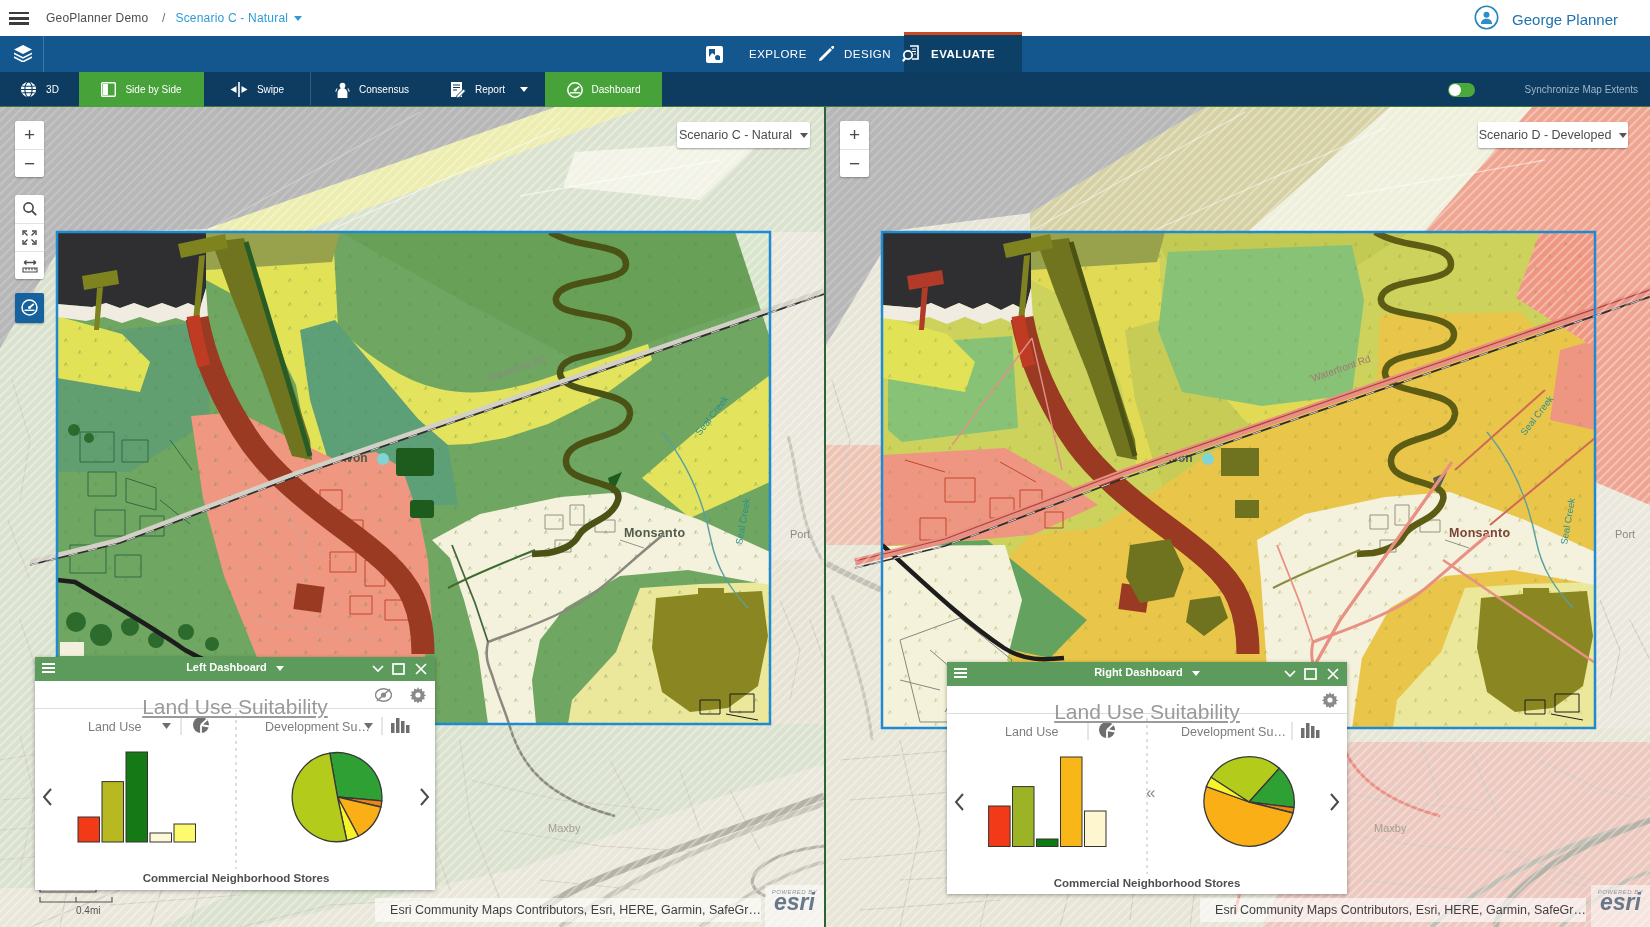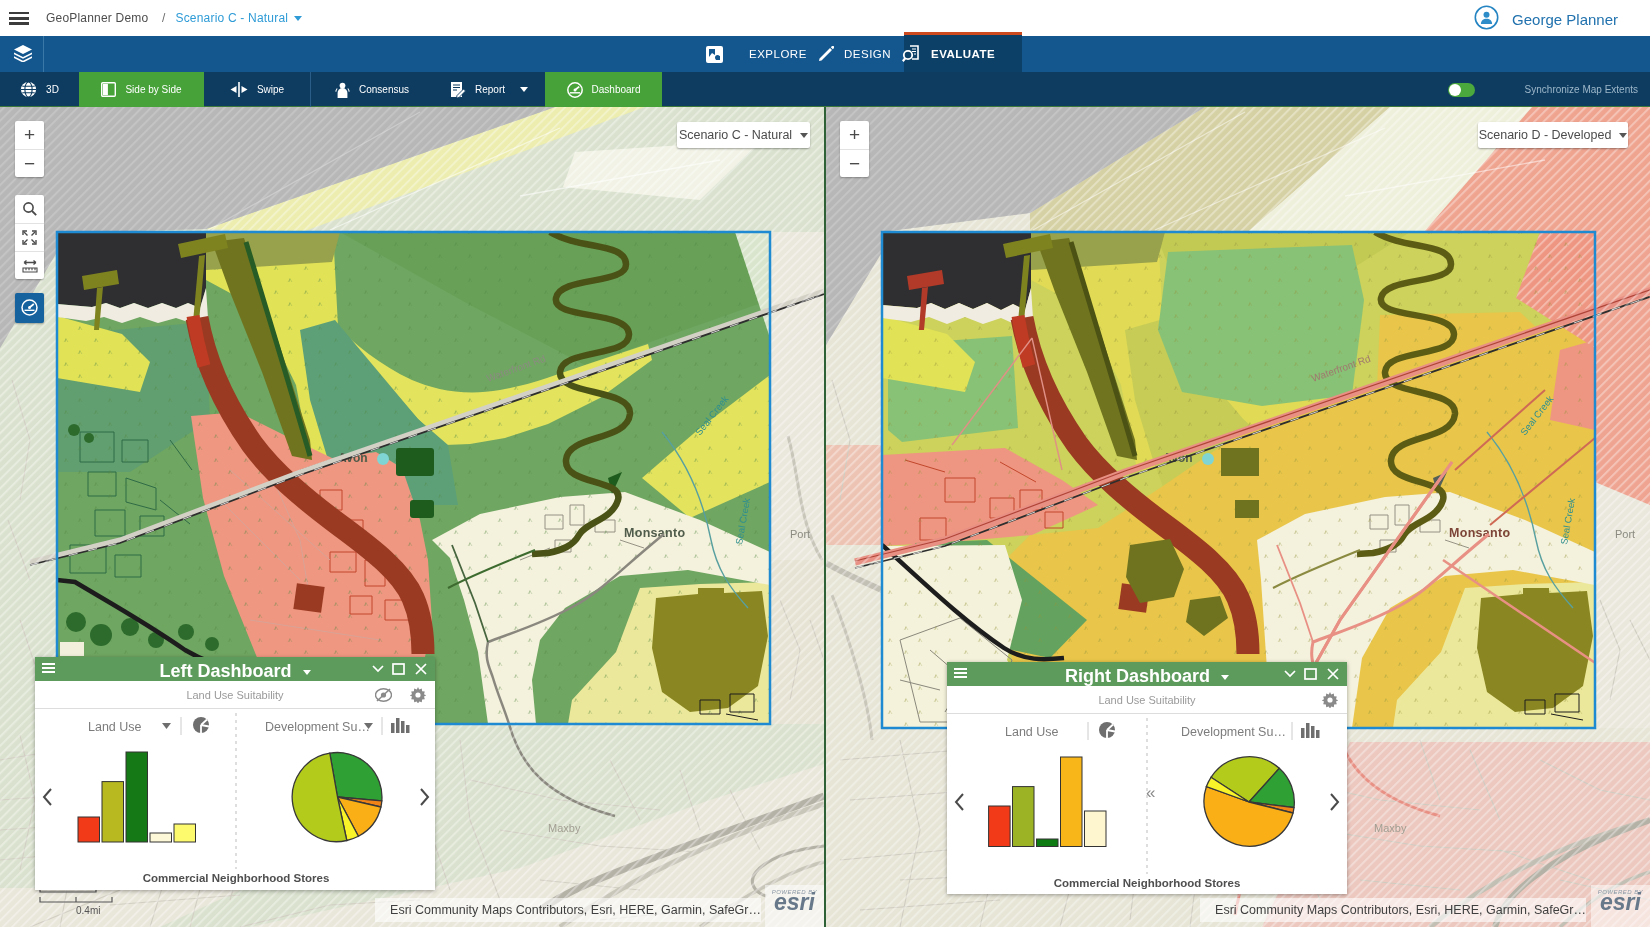"Left Dashboard" .dhead .title { font-size: 18px -> 11px }
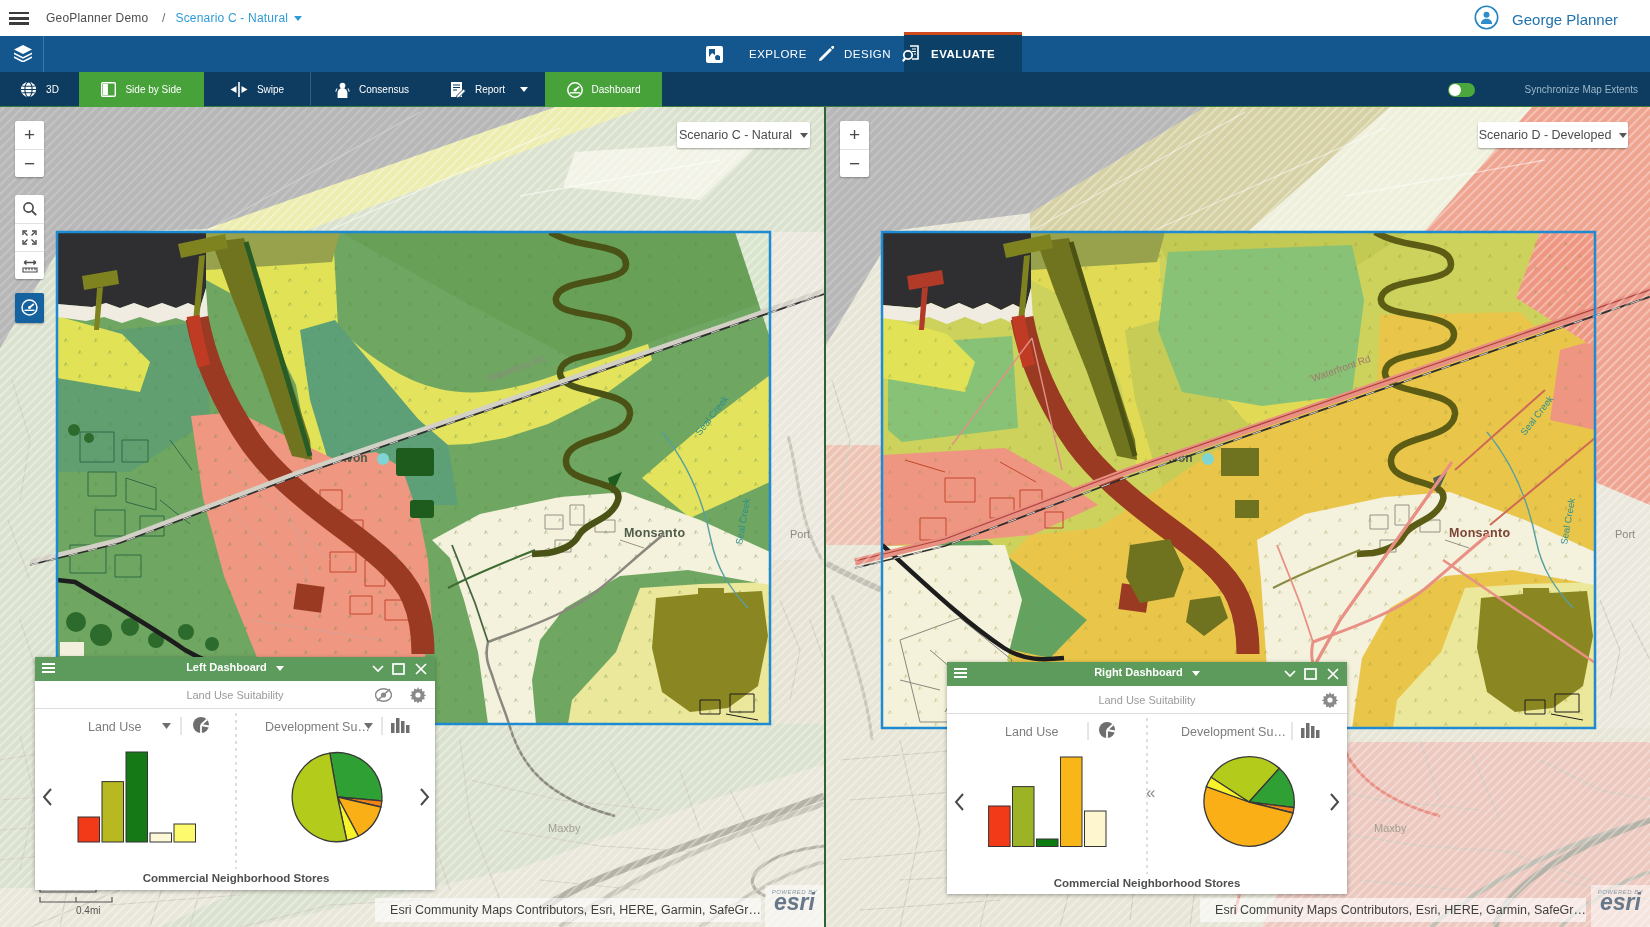"Land Use Suitability" .dsub .t { font-size: 11px -> 21px; text-decoration: none -> underline; top: 8px -> 14px }
